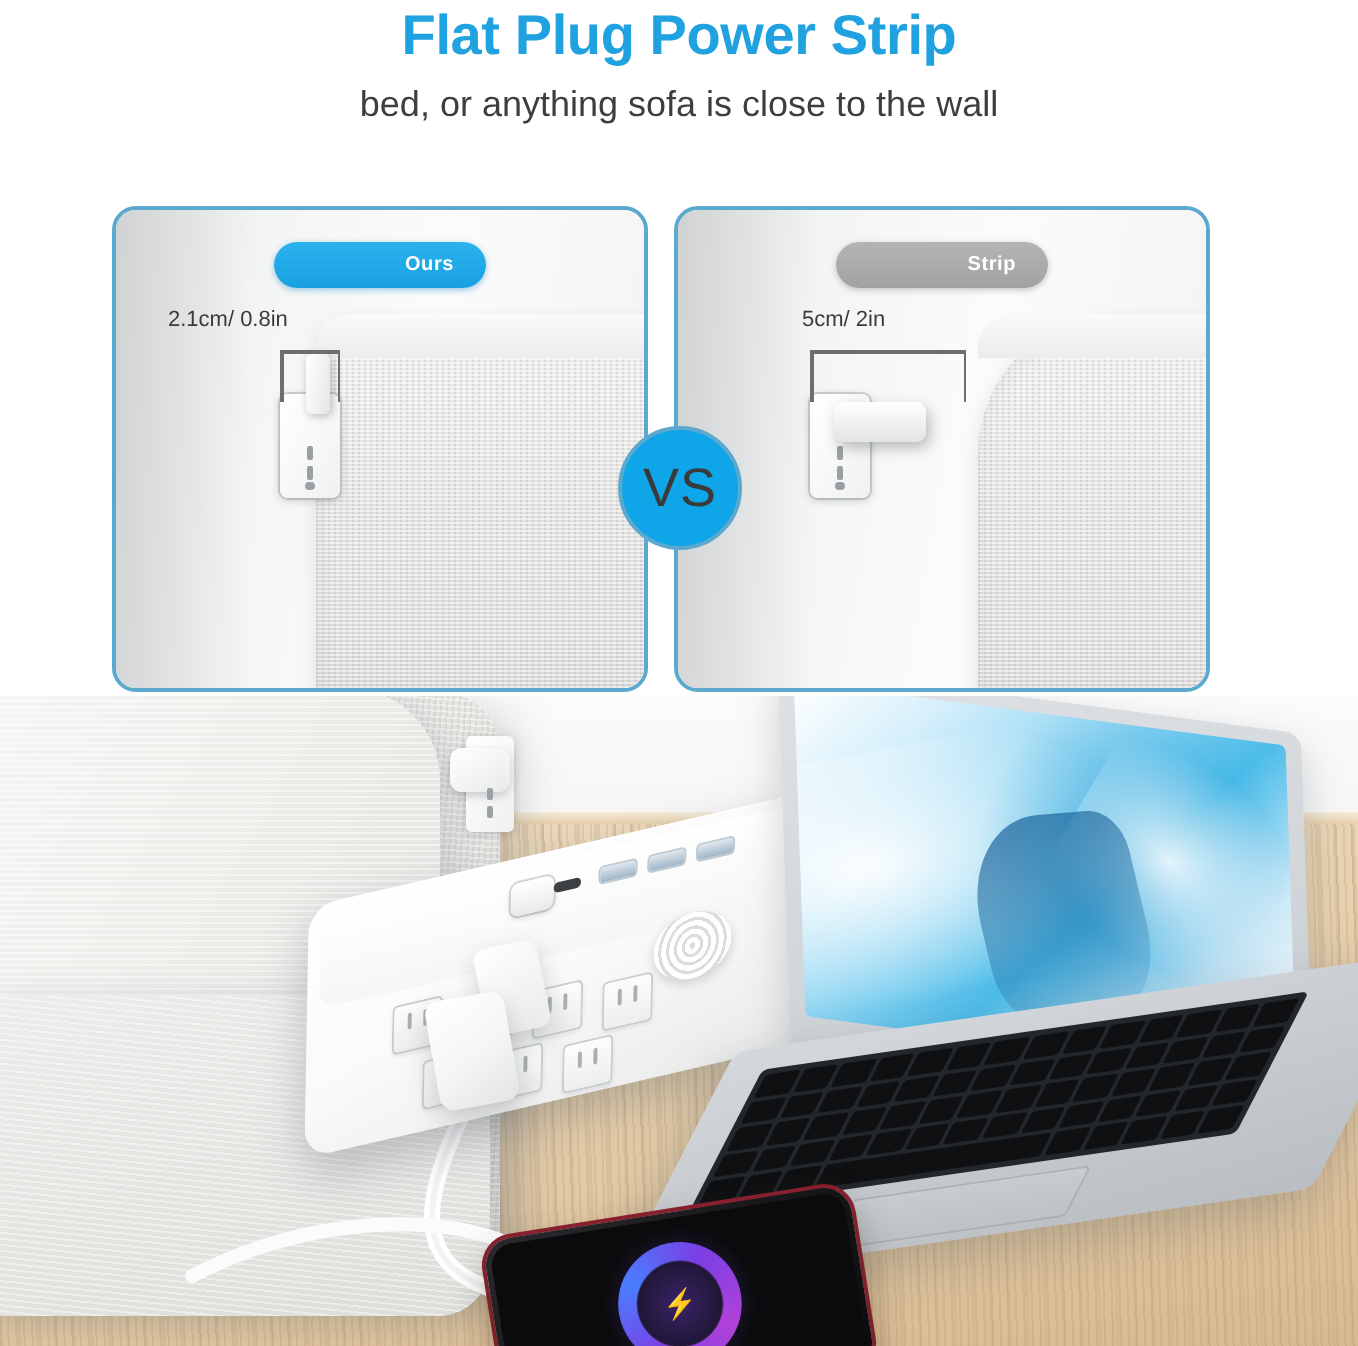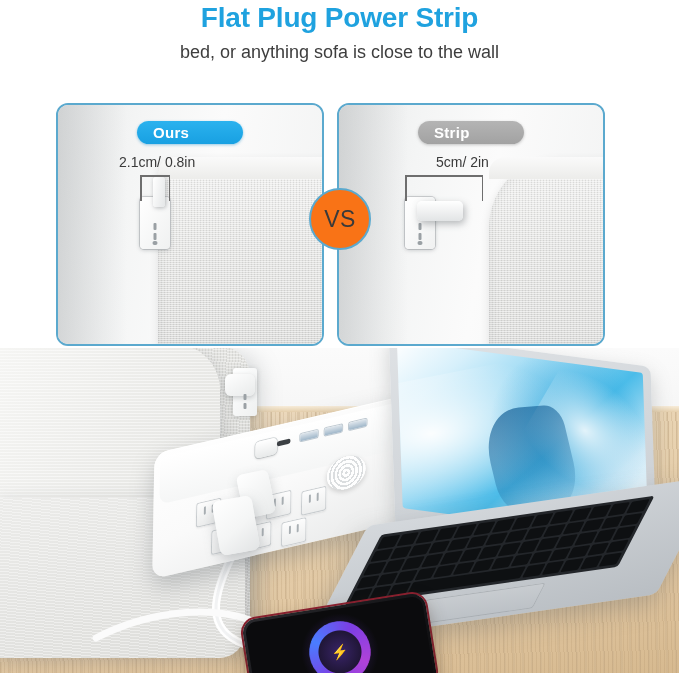"Ours" .badge { font-size: 15px -> 10px; text-align: left -> right }
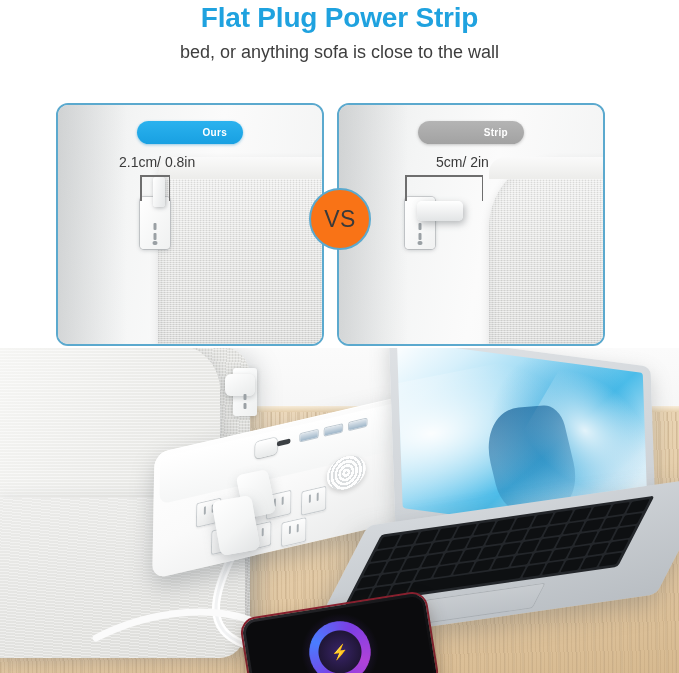"2.1cm/ 0.8in" .measure-label { font-size: 14px -> 11px; margin-left: 35px -> none }
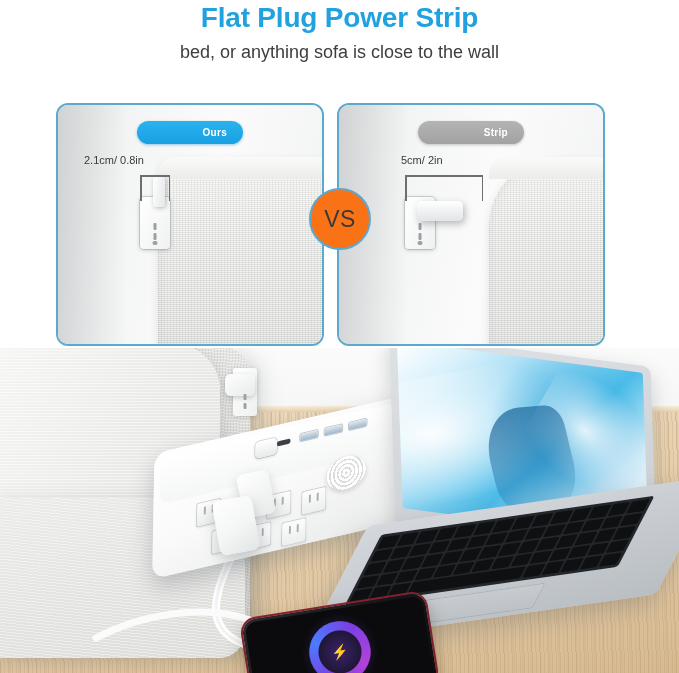"VS" .vs { background: #f97316 -> #0ea5e9; font-size: 23px -> 27px; top: 116px -> 141px }
